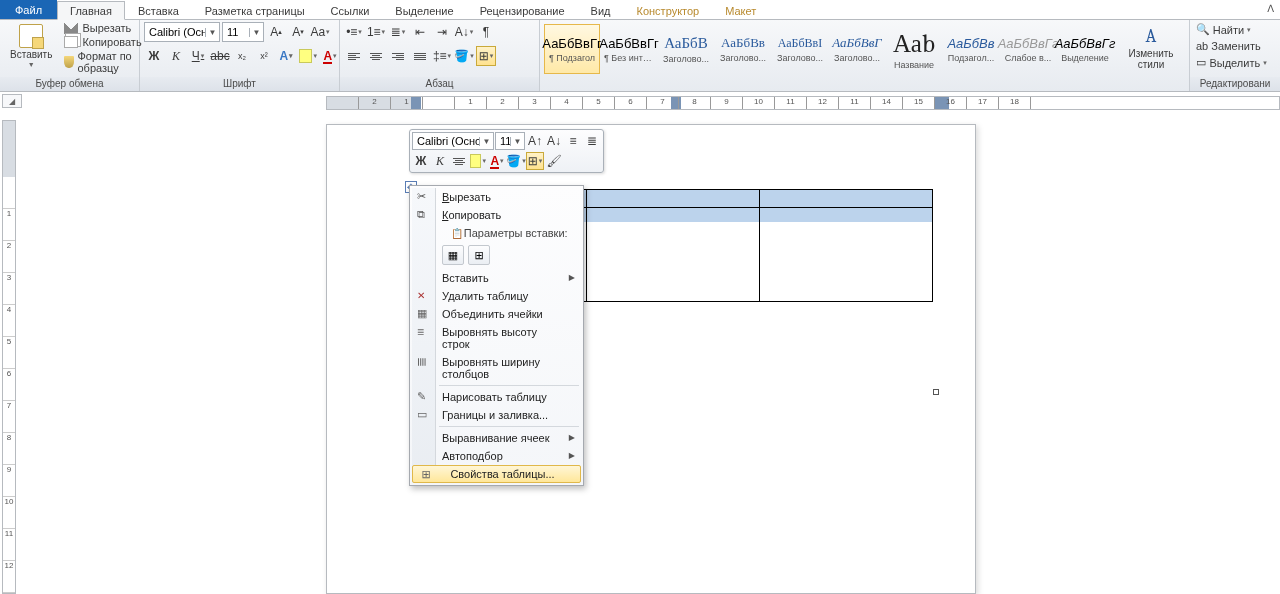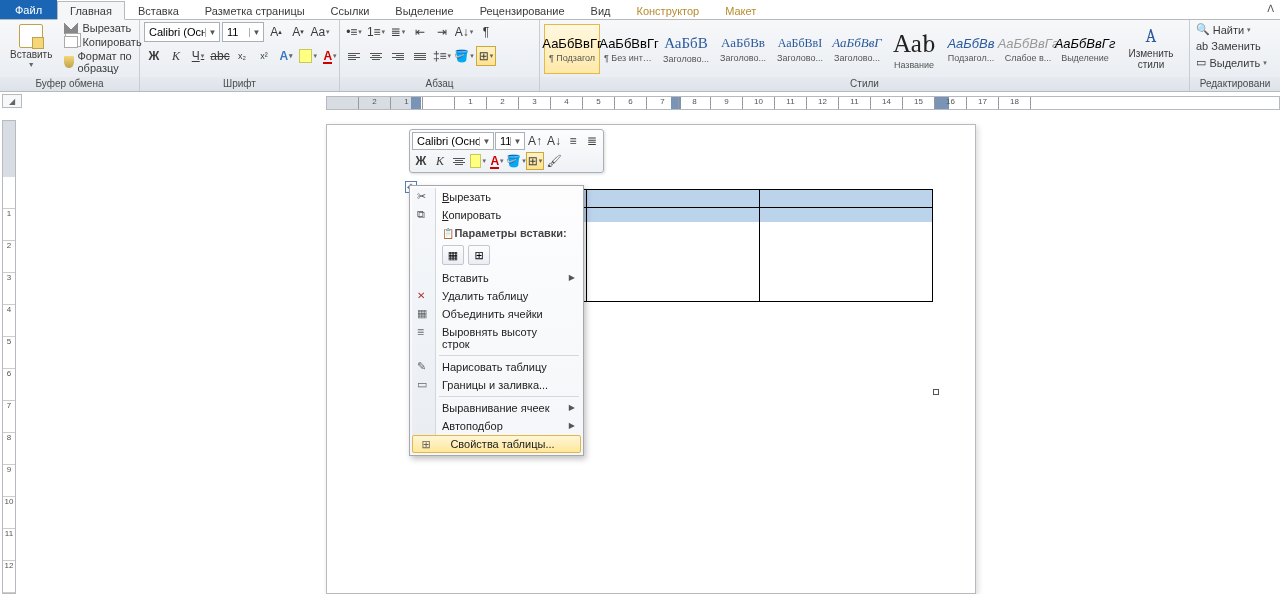"Стили" div.group-label { html: <div>Стили</div> -> none }
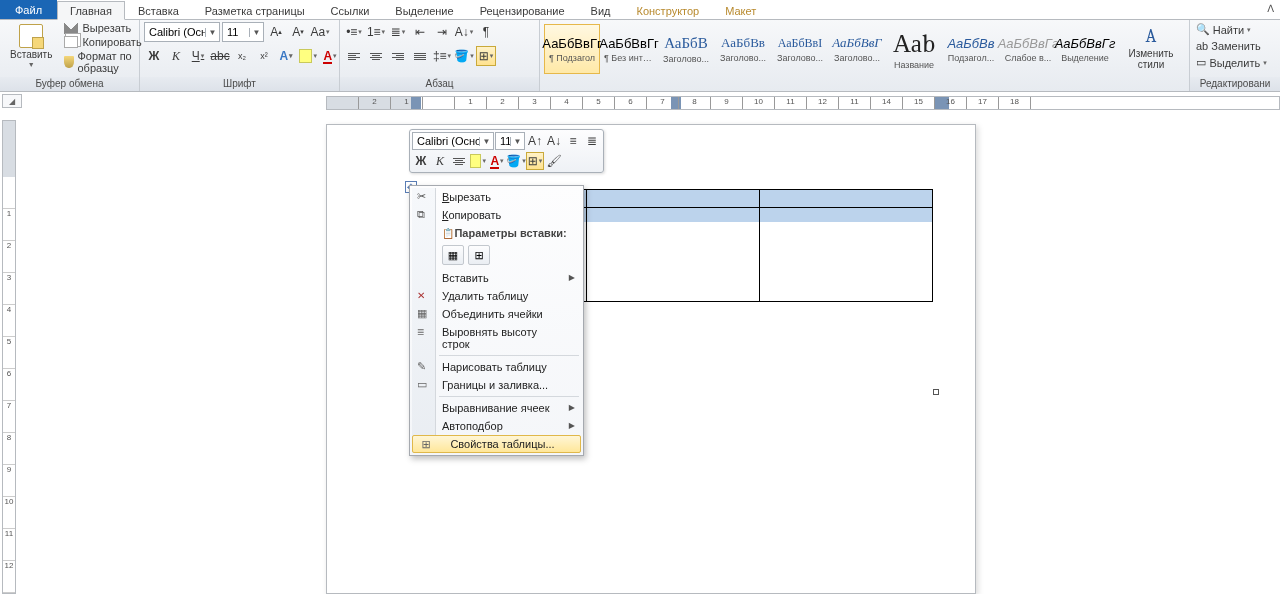"Параметры вставки:" .ctx-head { font-weight: bold -> normal; text-align: none -> center }
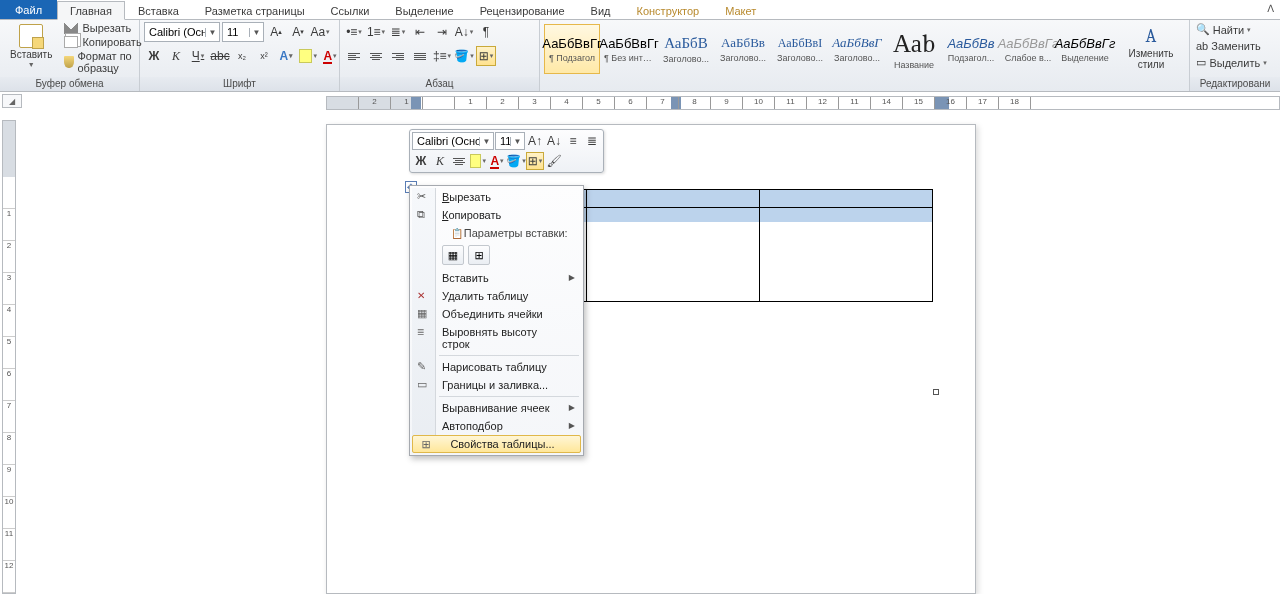"Выровнять ширину столбцов" div.ctx-item { html: none -> <div><span></span><span>Выровнять ширину столбцов</span></div> }
